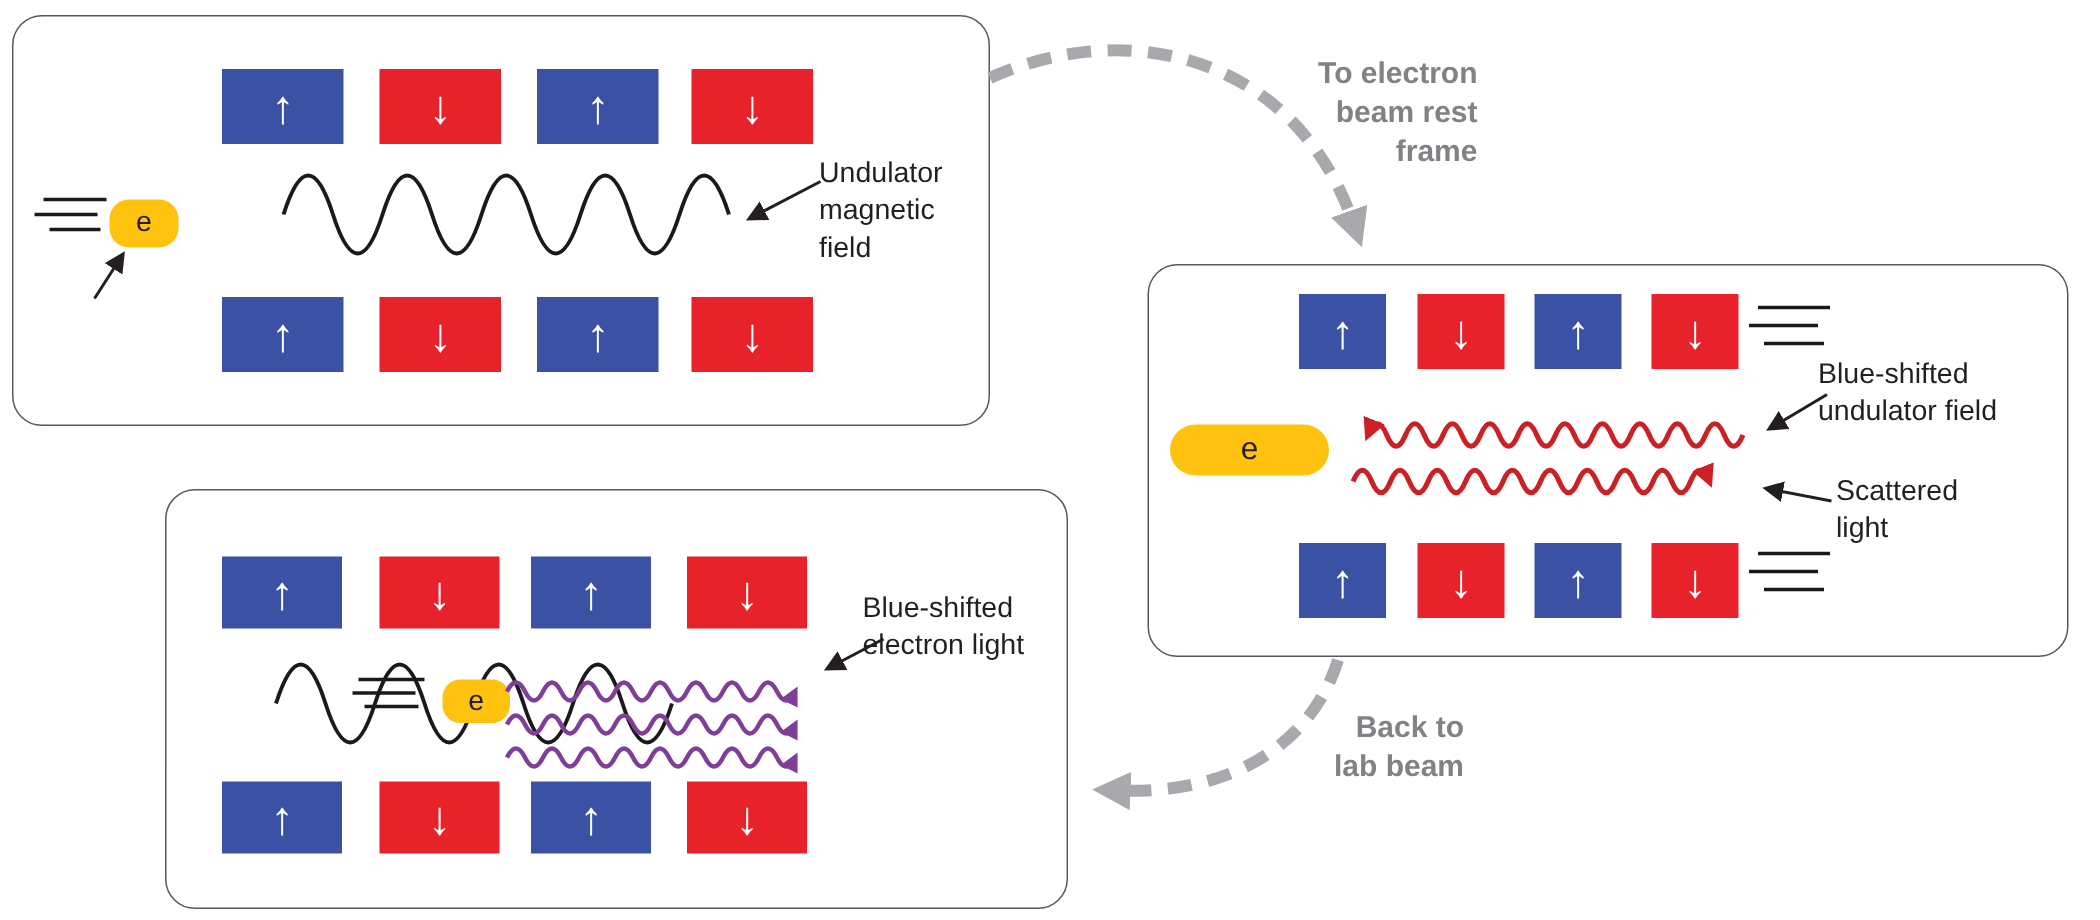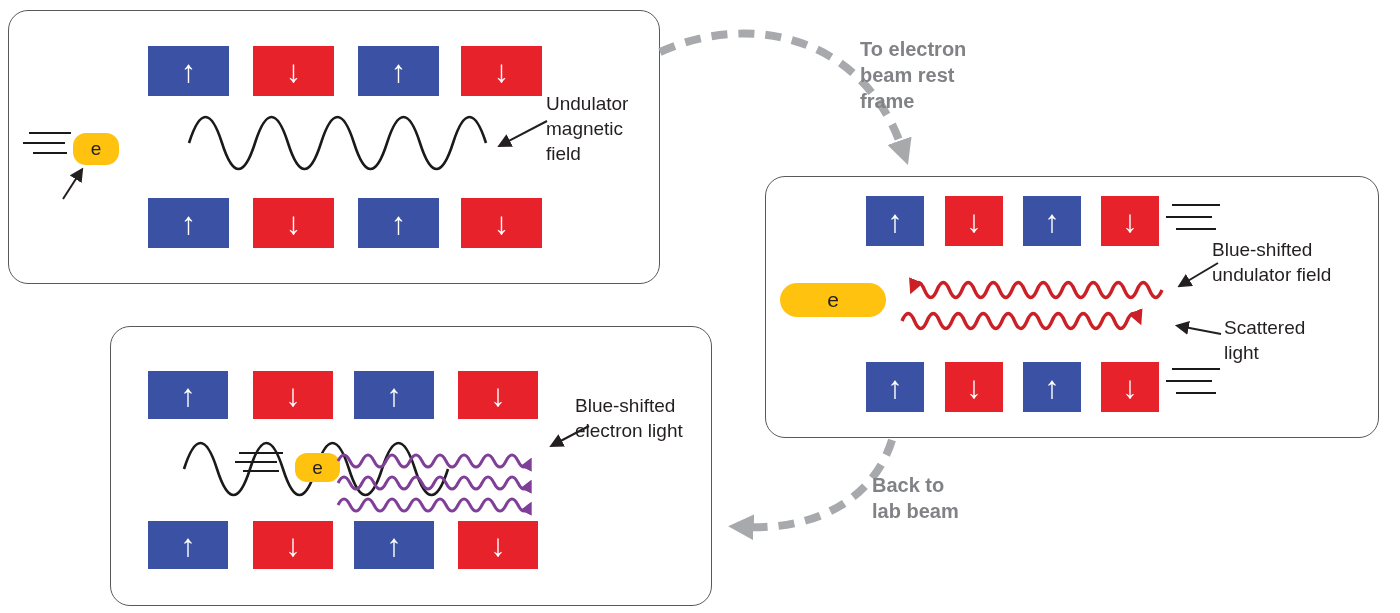"To electron beam rest frame" .glbl { text-align: left -> right }
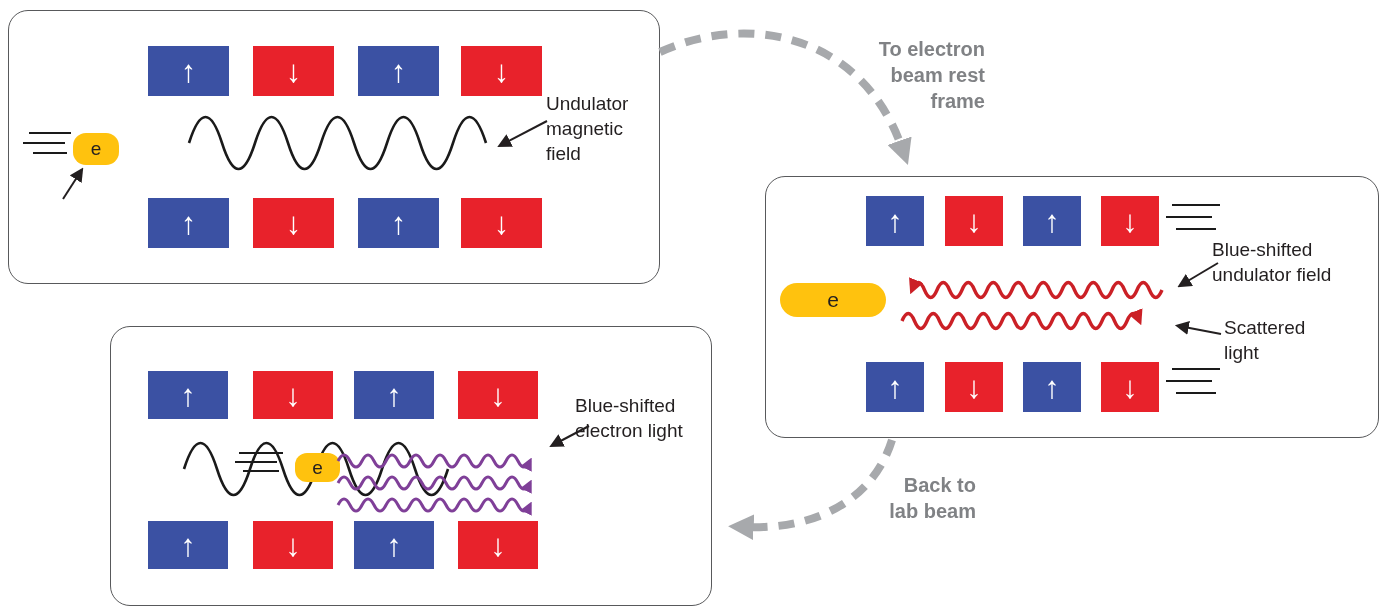"Undulator magnetic field" div.lbl { top: 80px -> 92px }
